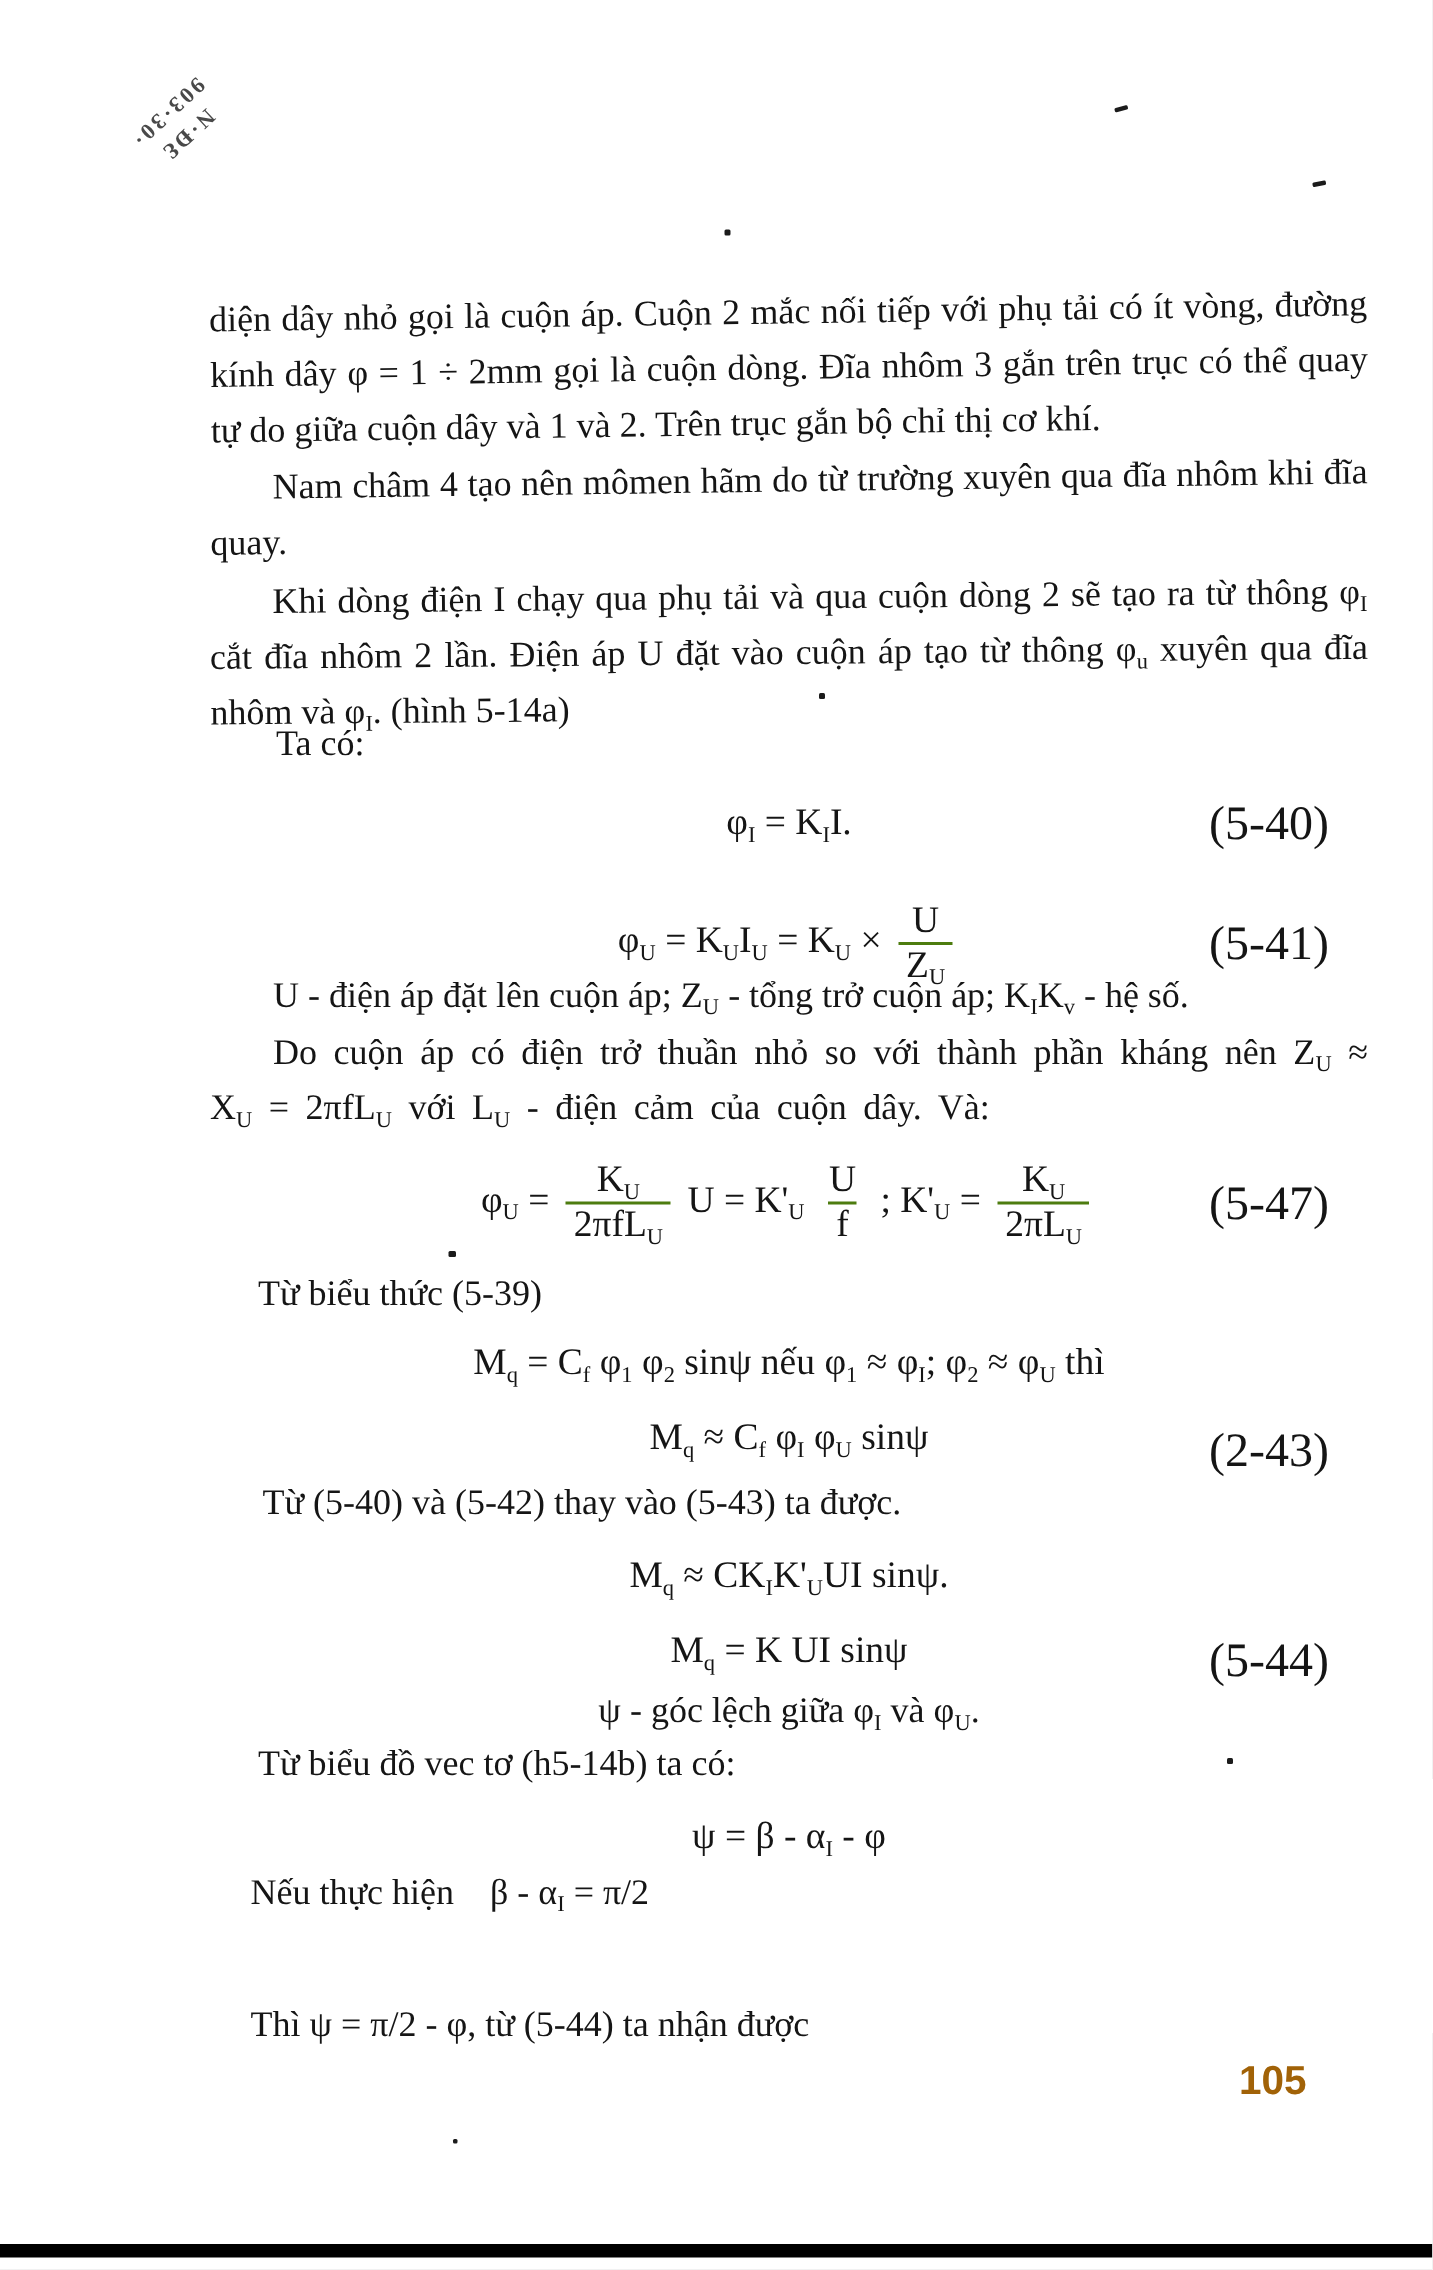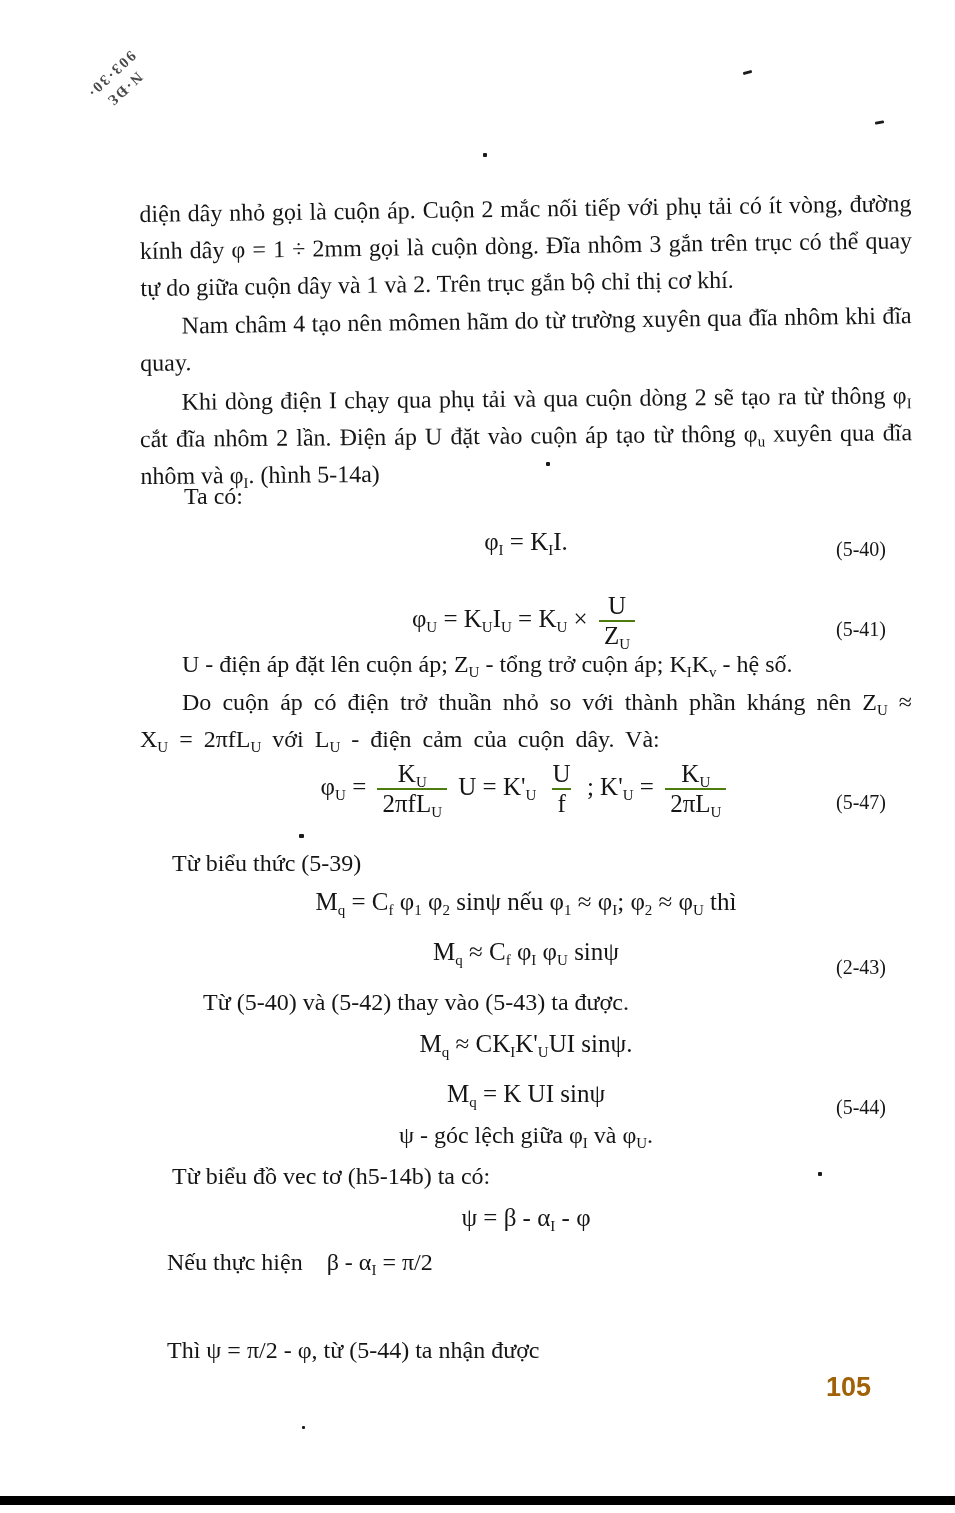"φI = KII." .eqrow { align-items: none -> center }
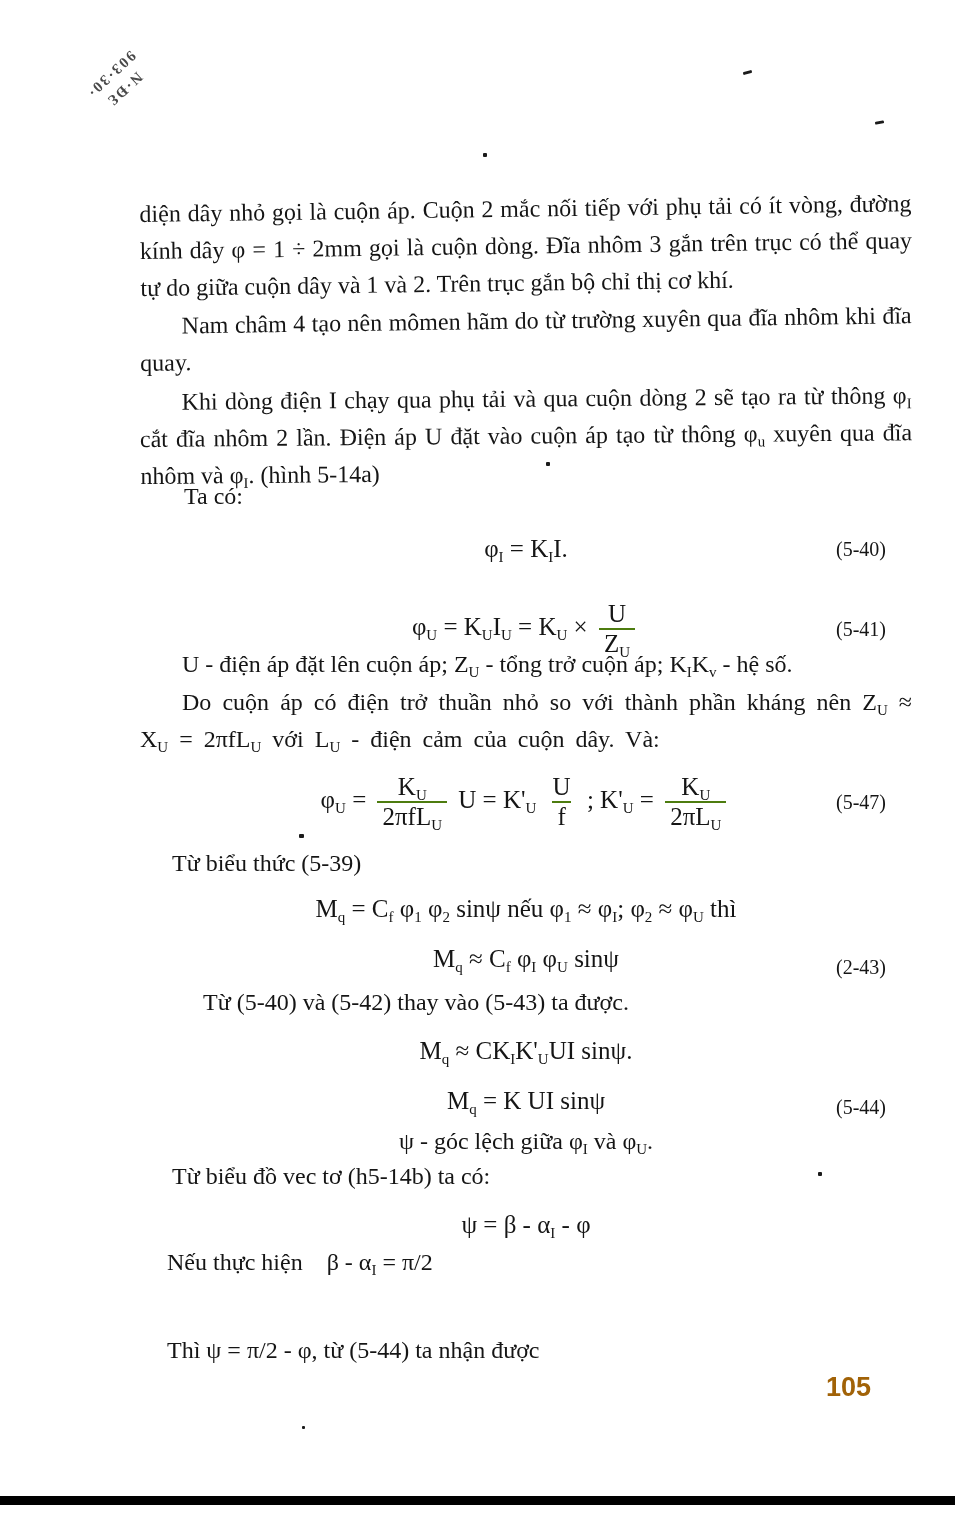"(5-40)" .eqlabel { font-size: 20px -> 32px }
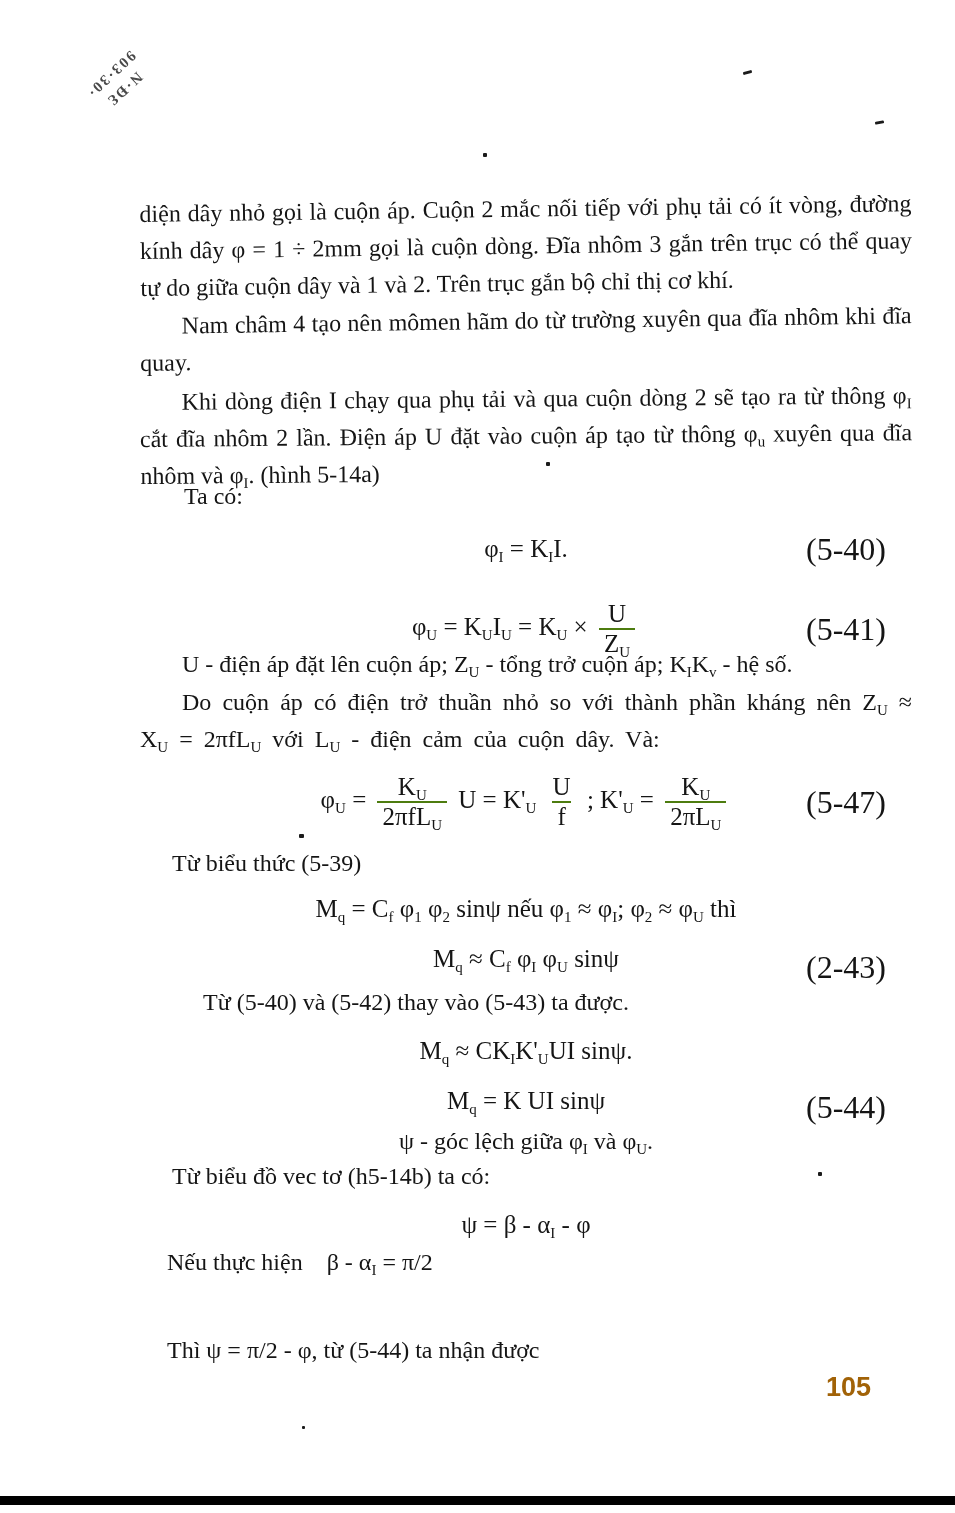"Từ (5-40) và (5-42) thay" div.para { margin-left: 28px -> none }
